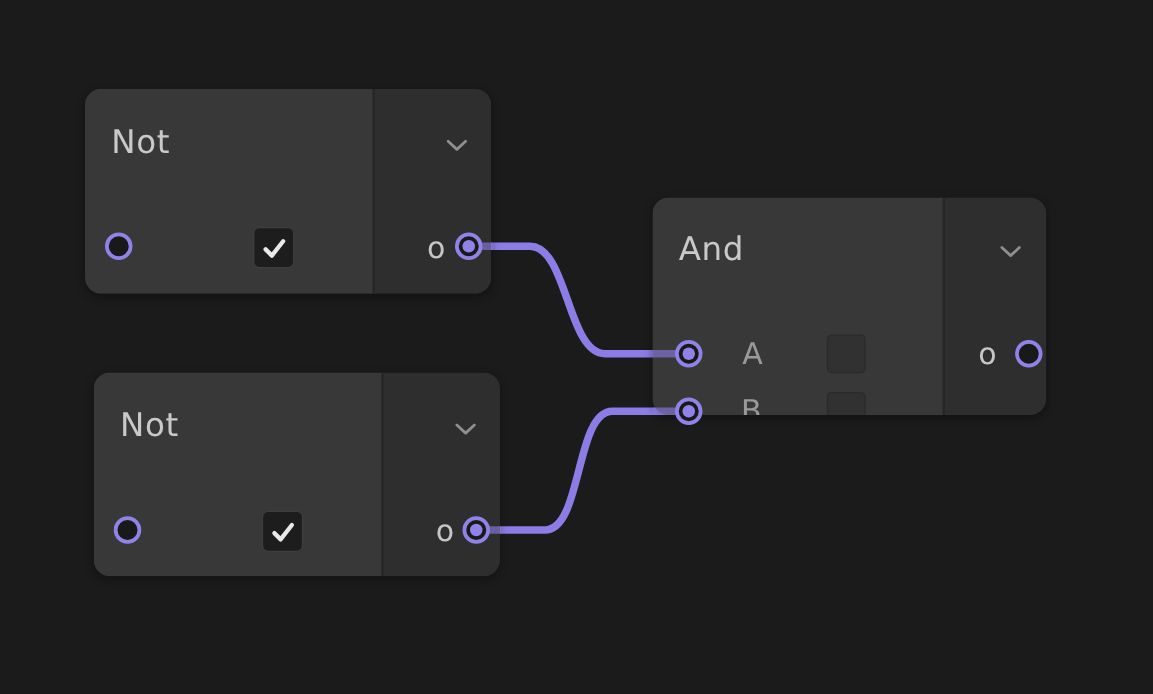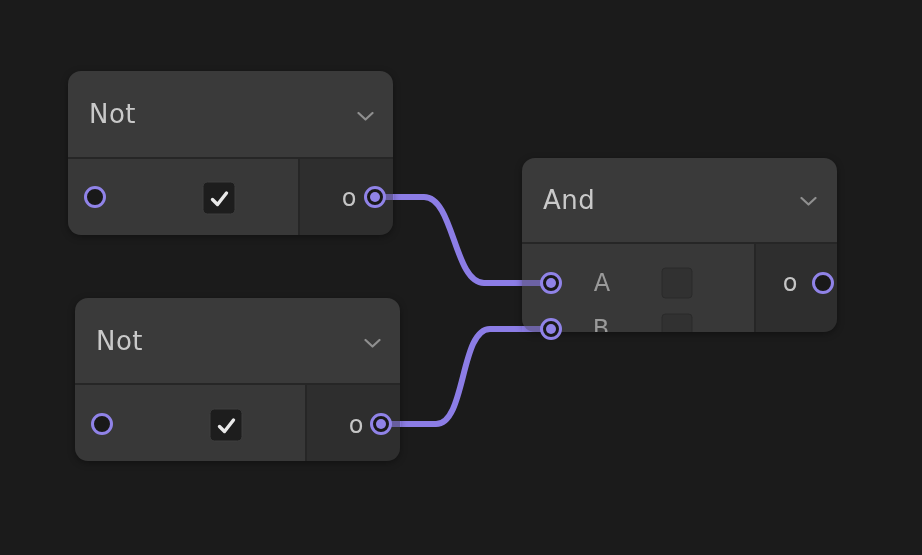"Not" .node { flex-direction: column -> none }
